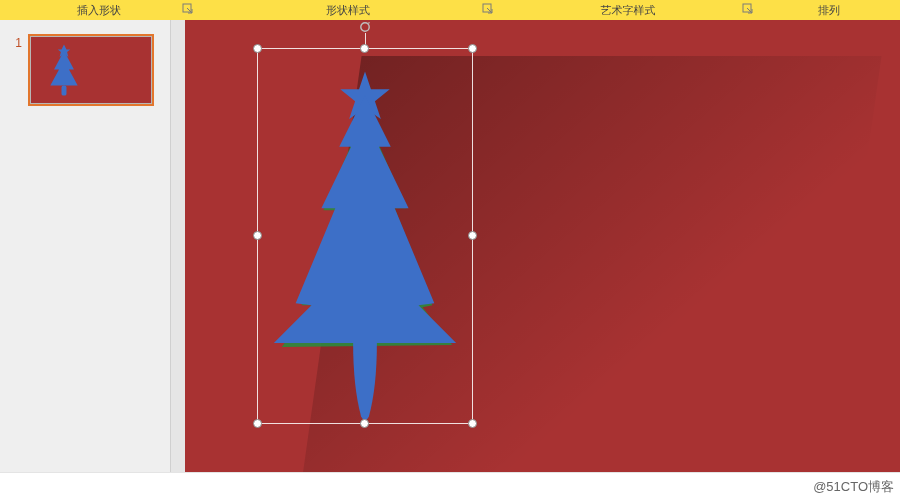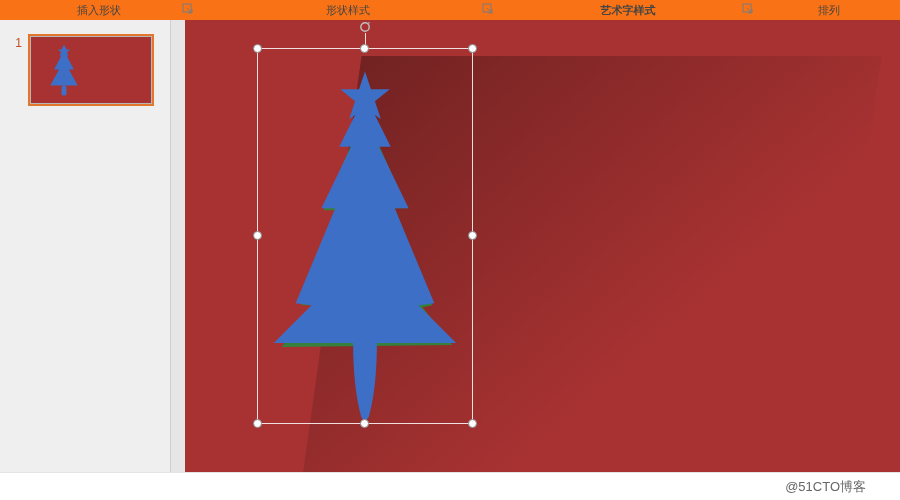"插入形状" .ribbon-groups { background: #f97316 -> #fde047 }
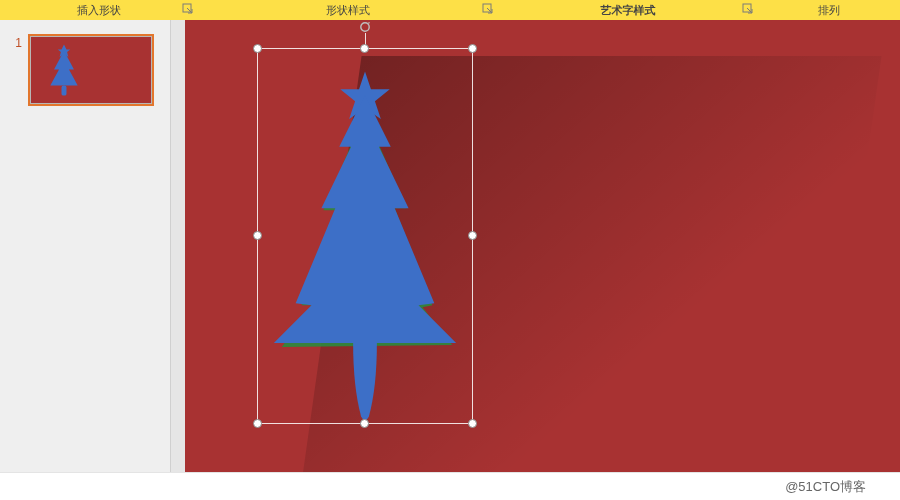"艺术字样式" #rg2 { font-weight: bold -> none }
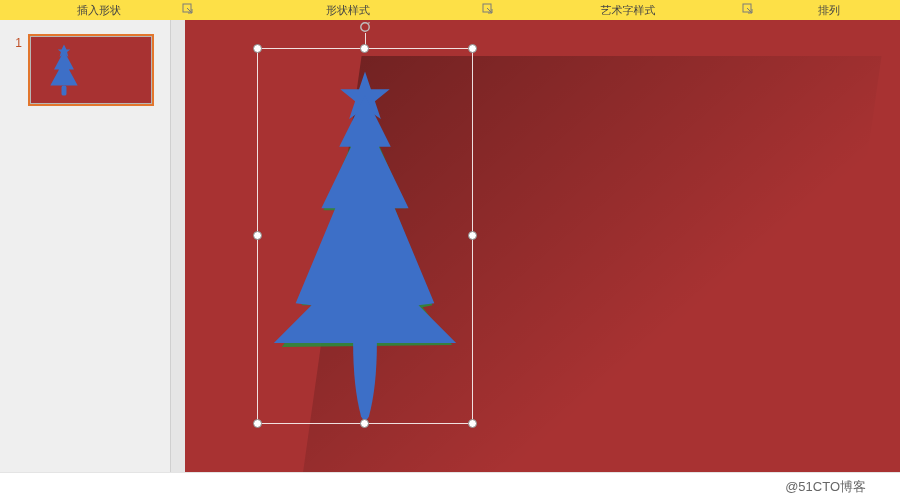"@51CTO博客" .wm { padding-right: 34px -> 6px }
